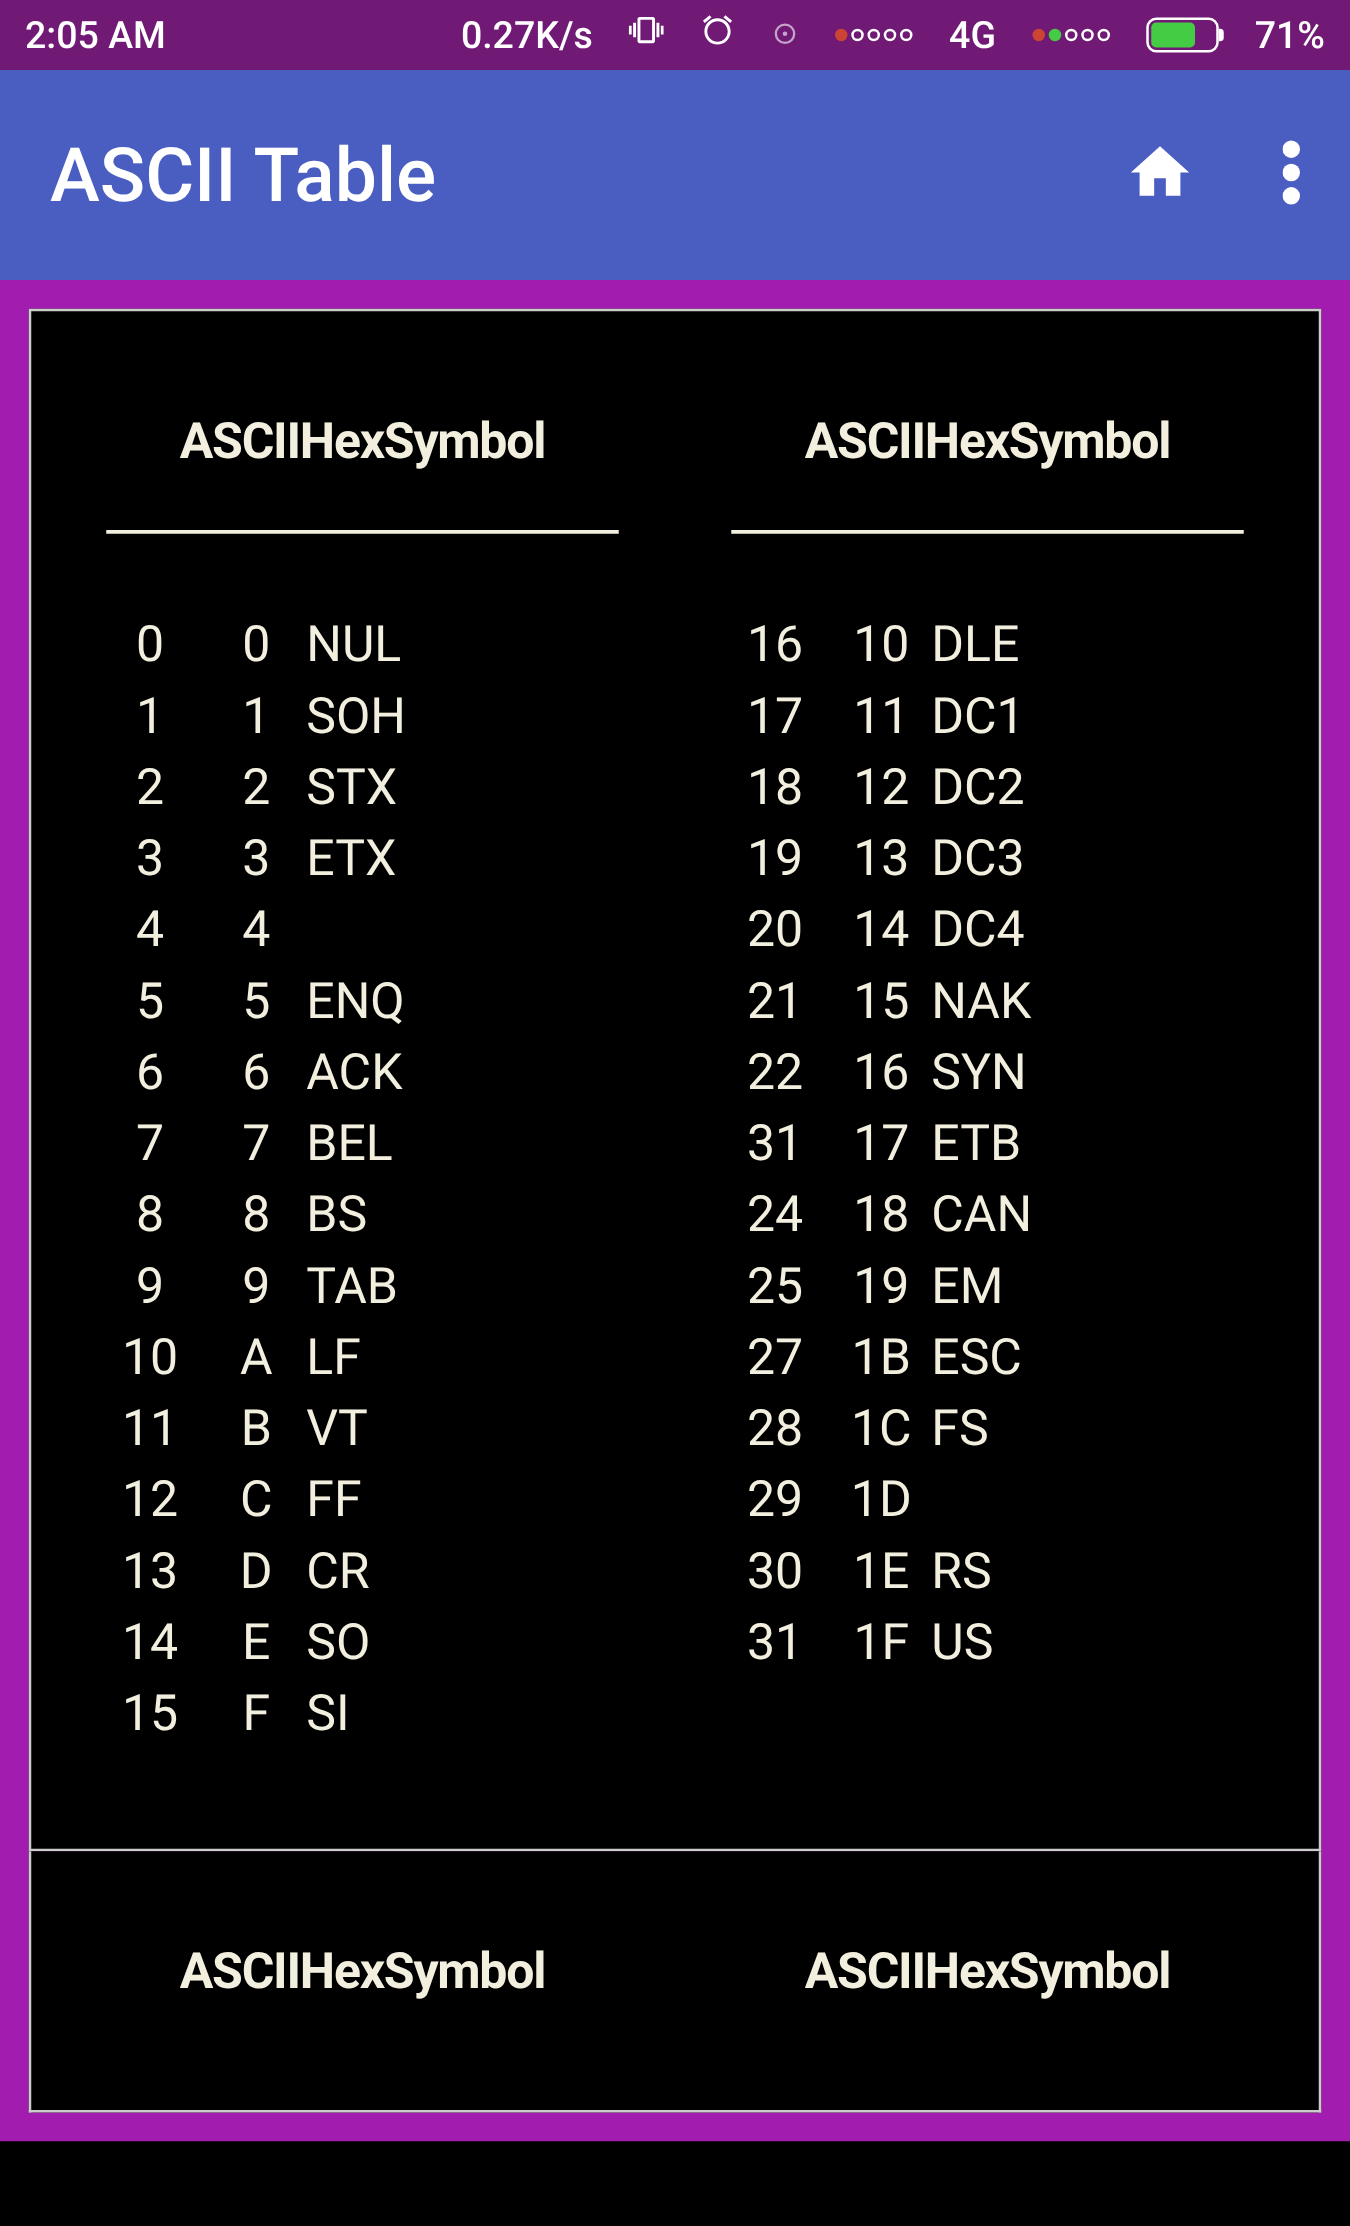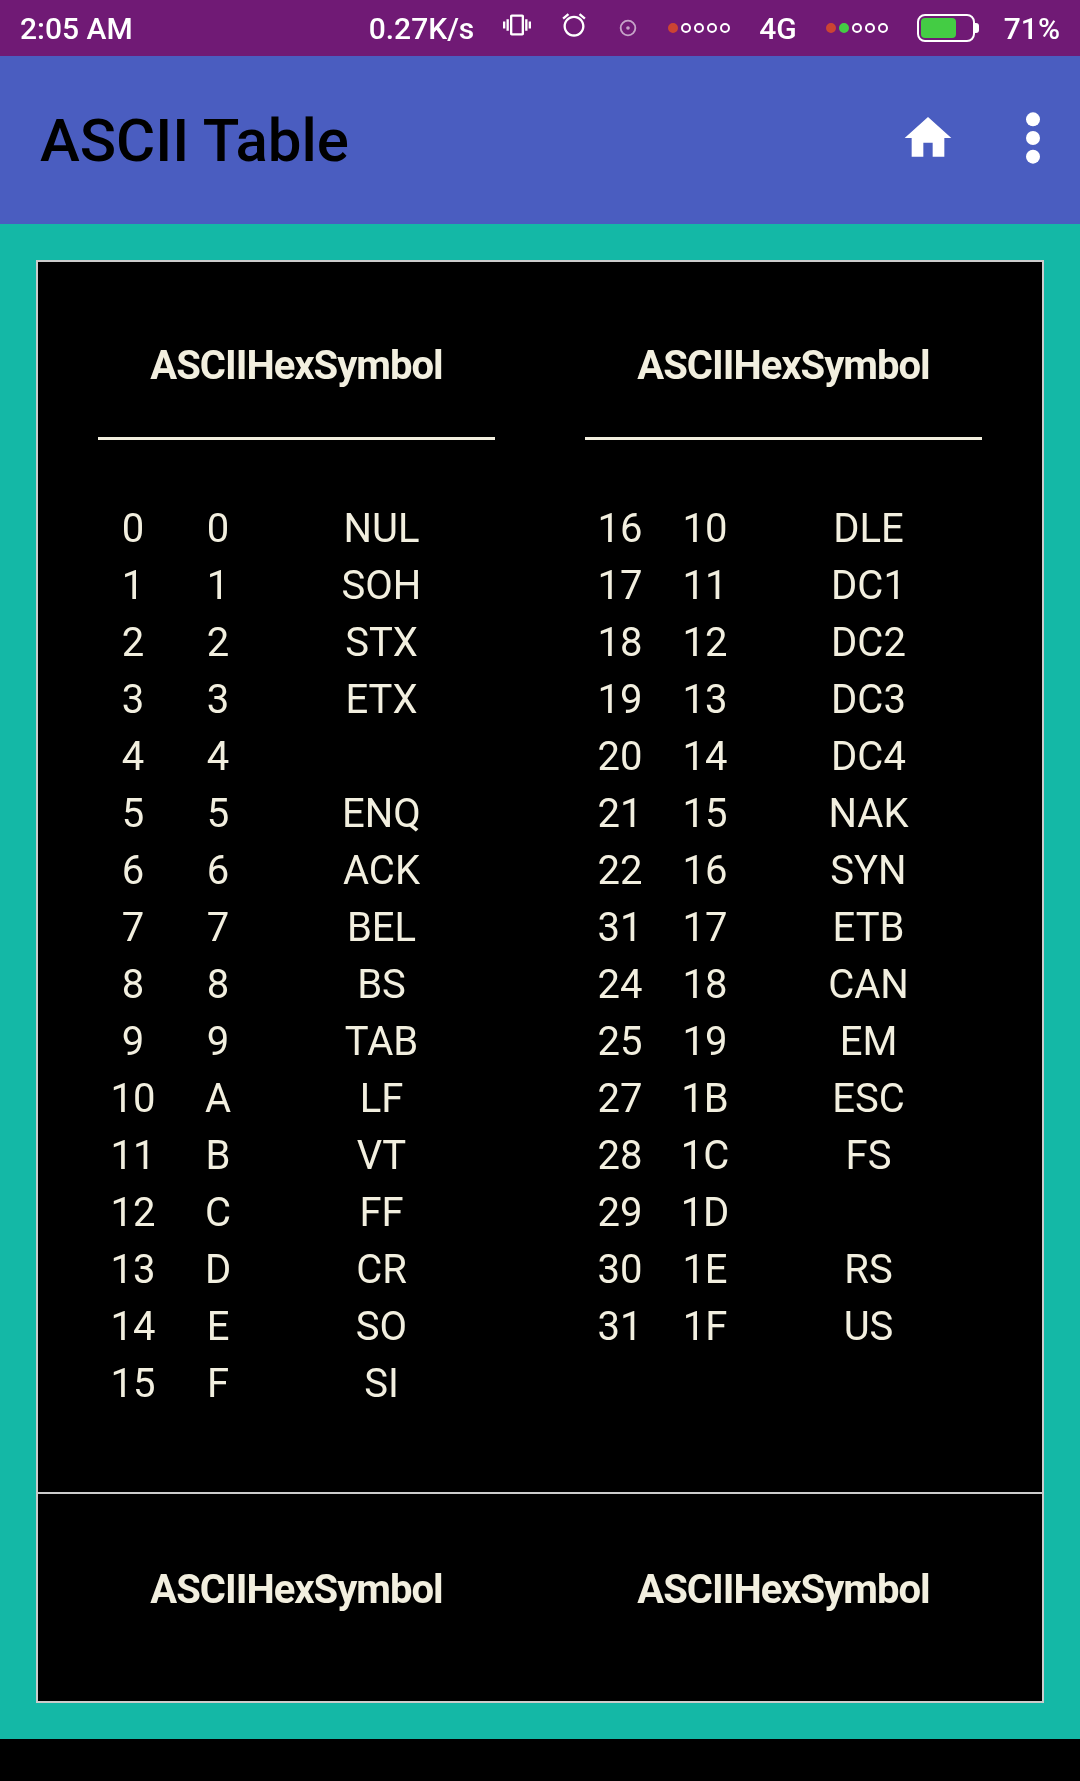"ASCII Table" .app-bar { color: #000000 -> #ffffff }
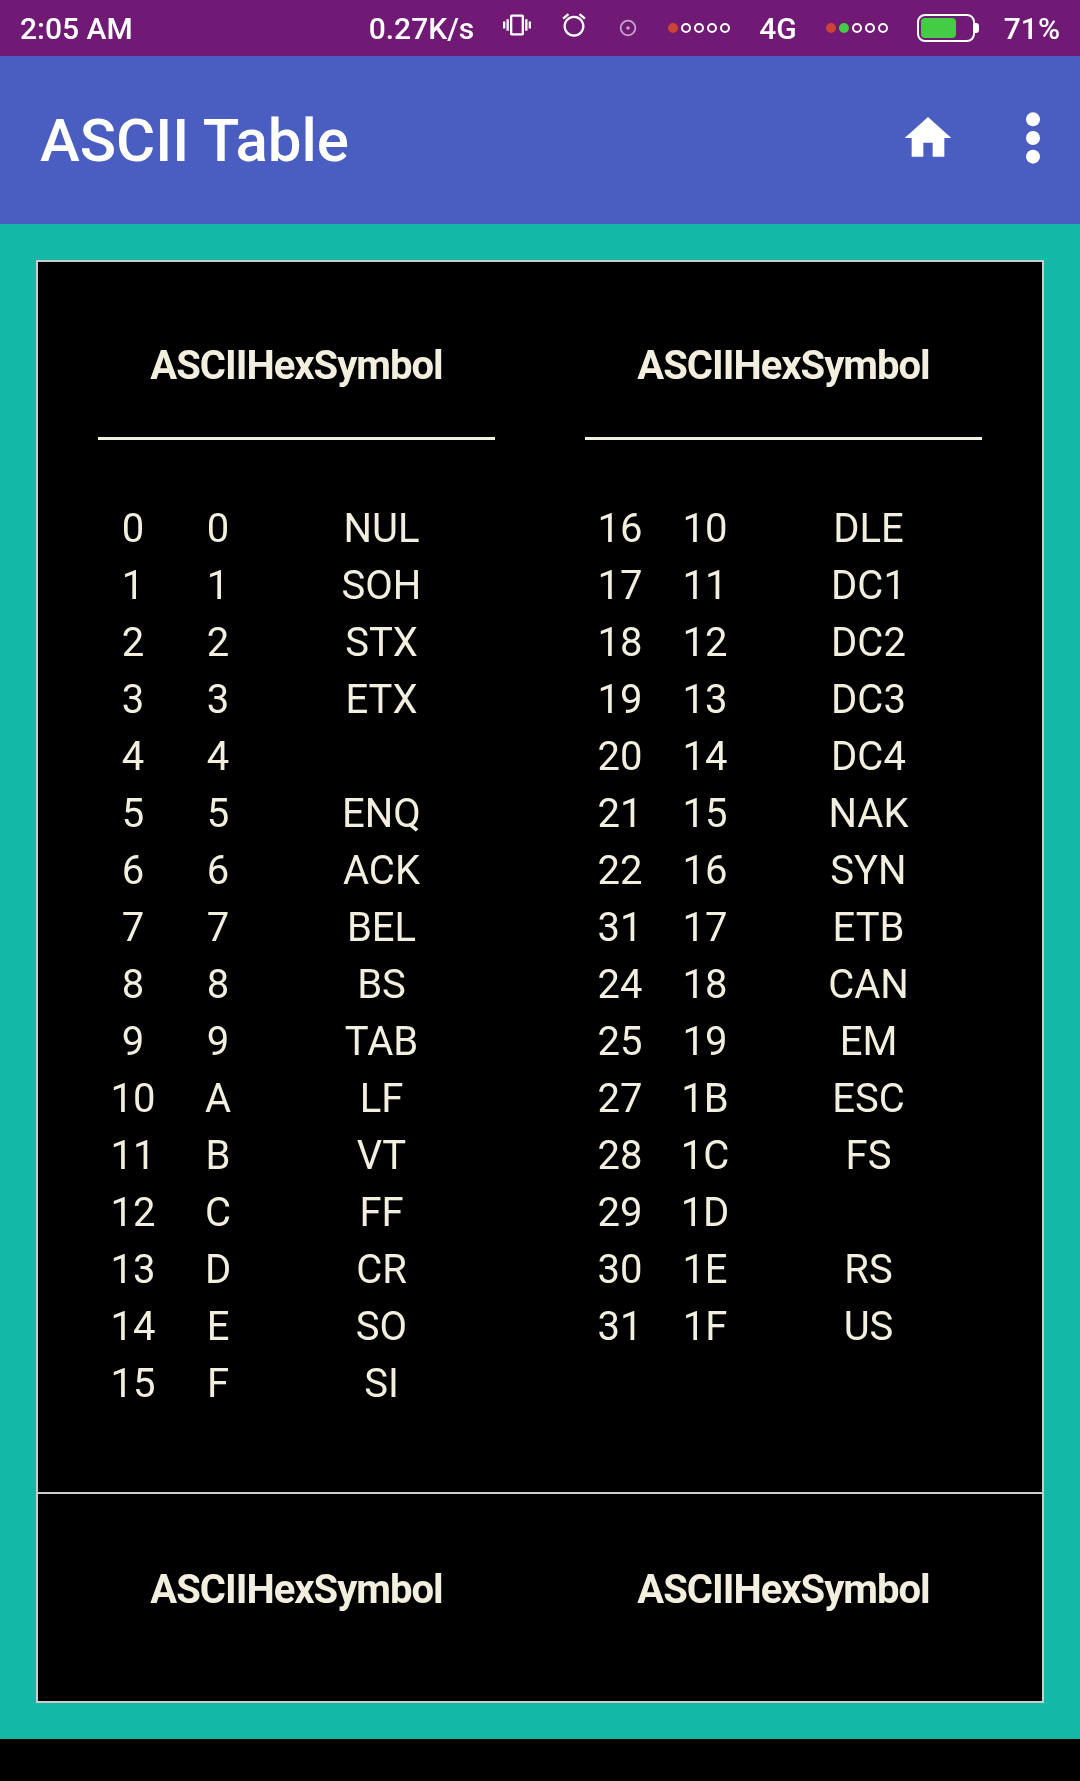"ASCIIHexSymbol" .content { background: #14b8a6 -> #a21caf; padding: 36px -> 23px }
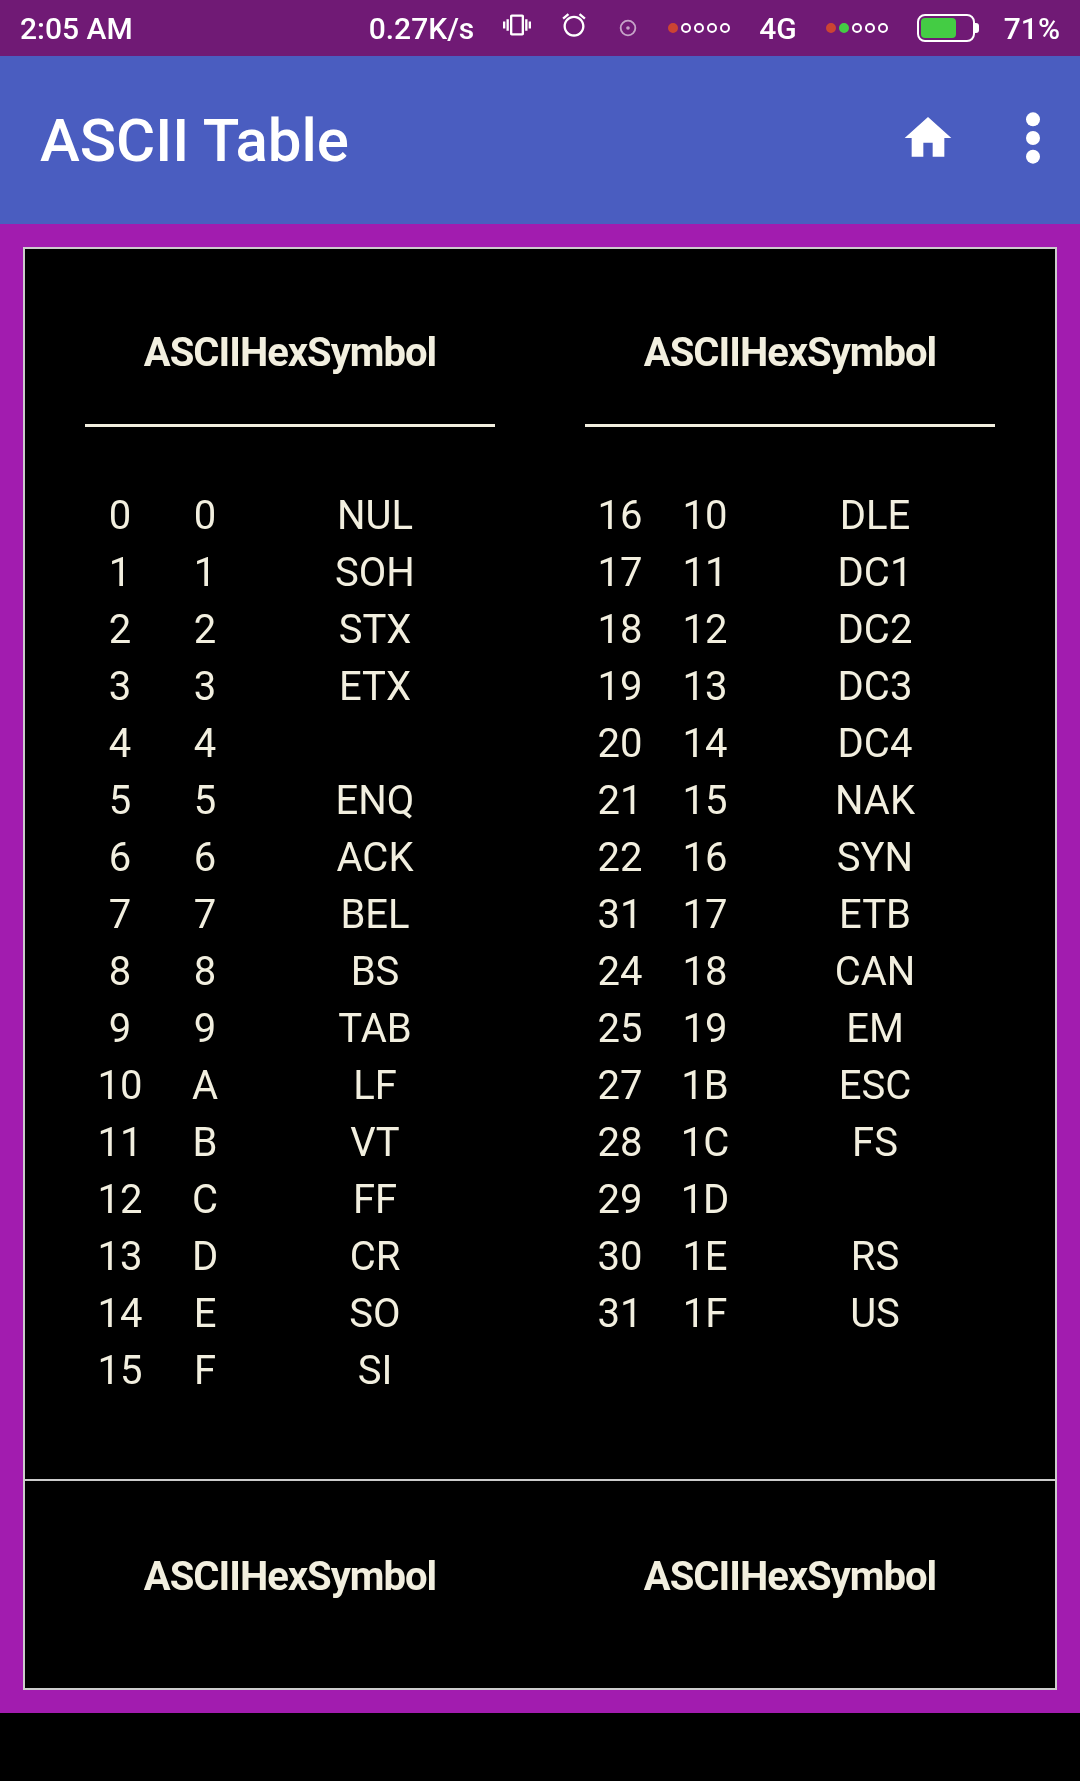"NUL" .row .c3 { text-align: center -> none }
